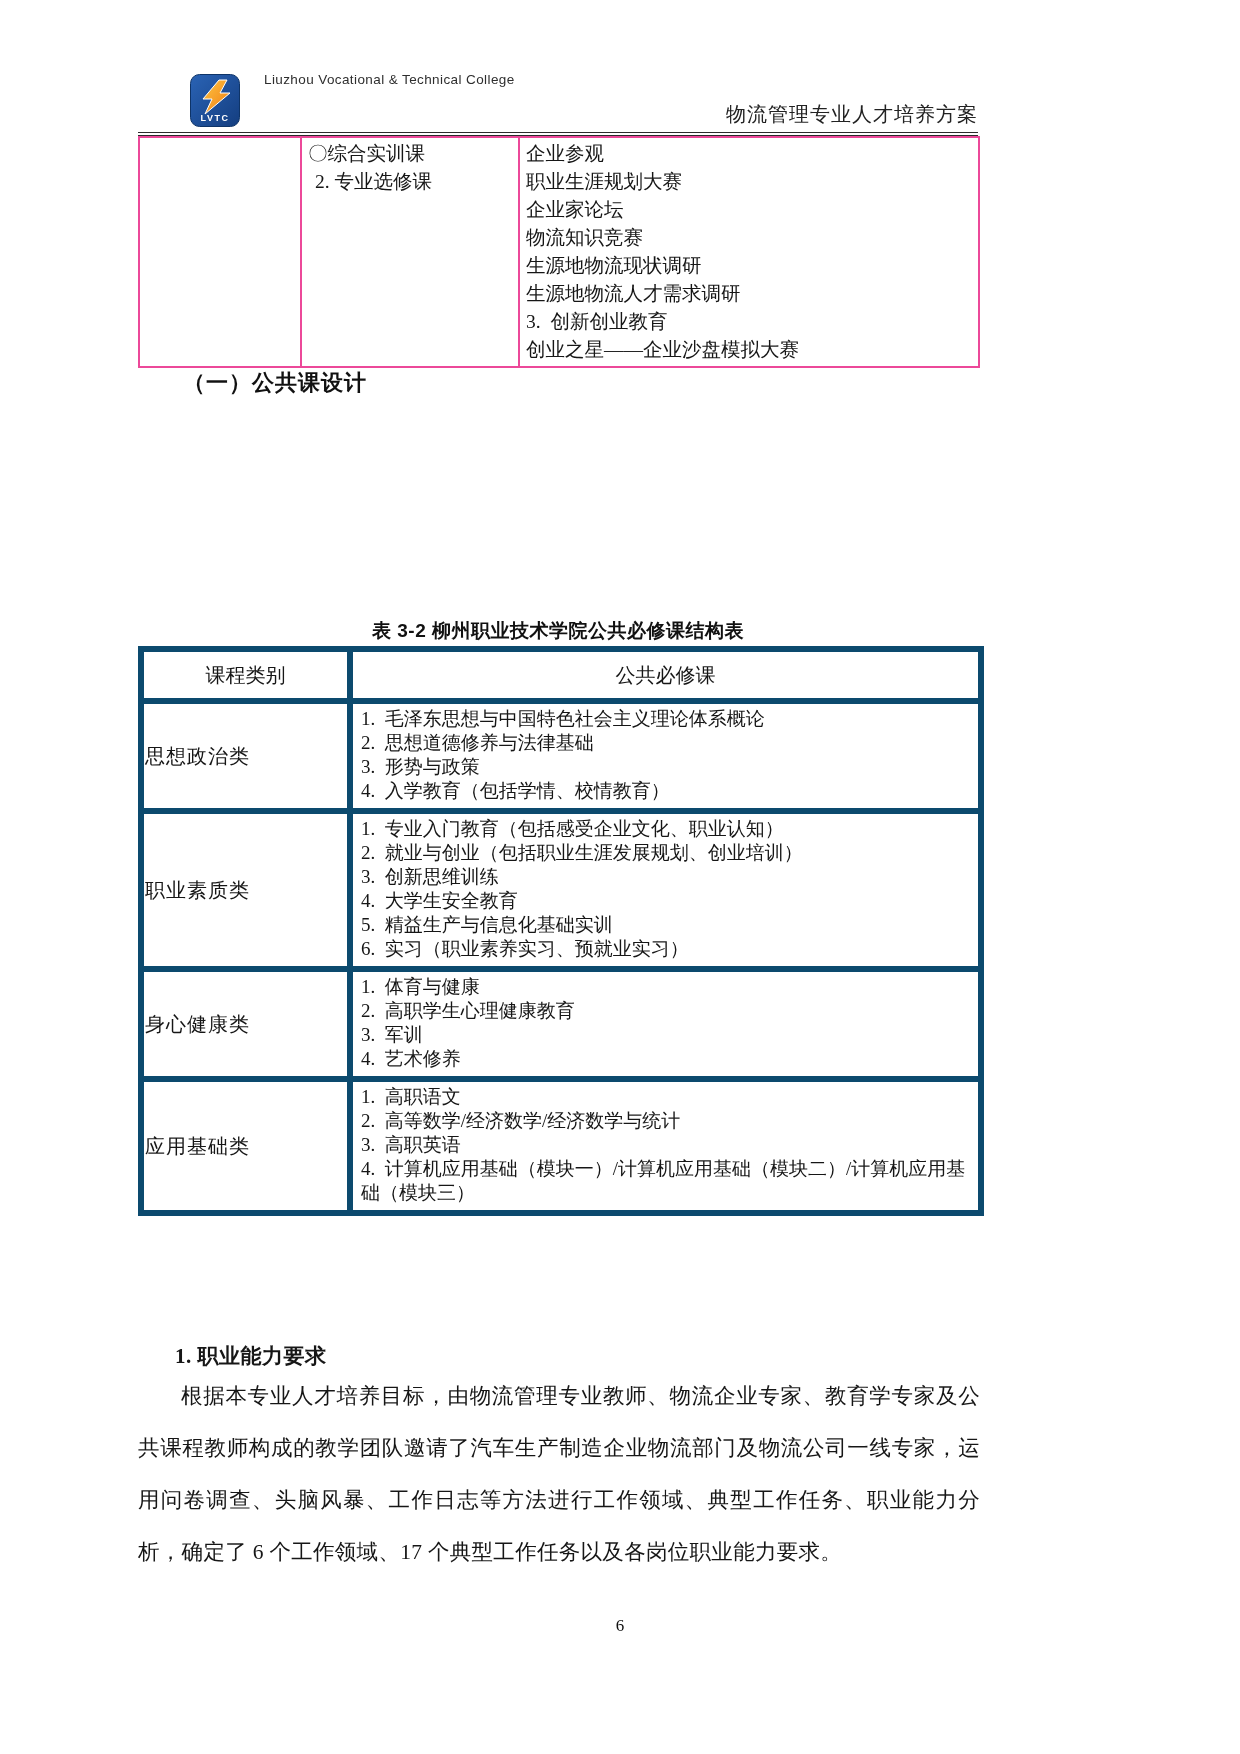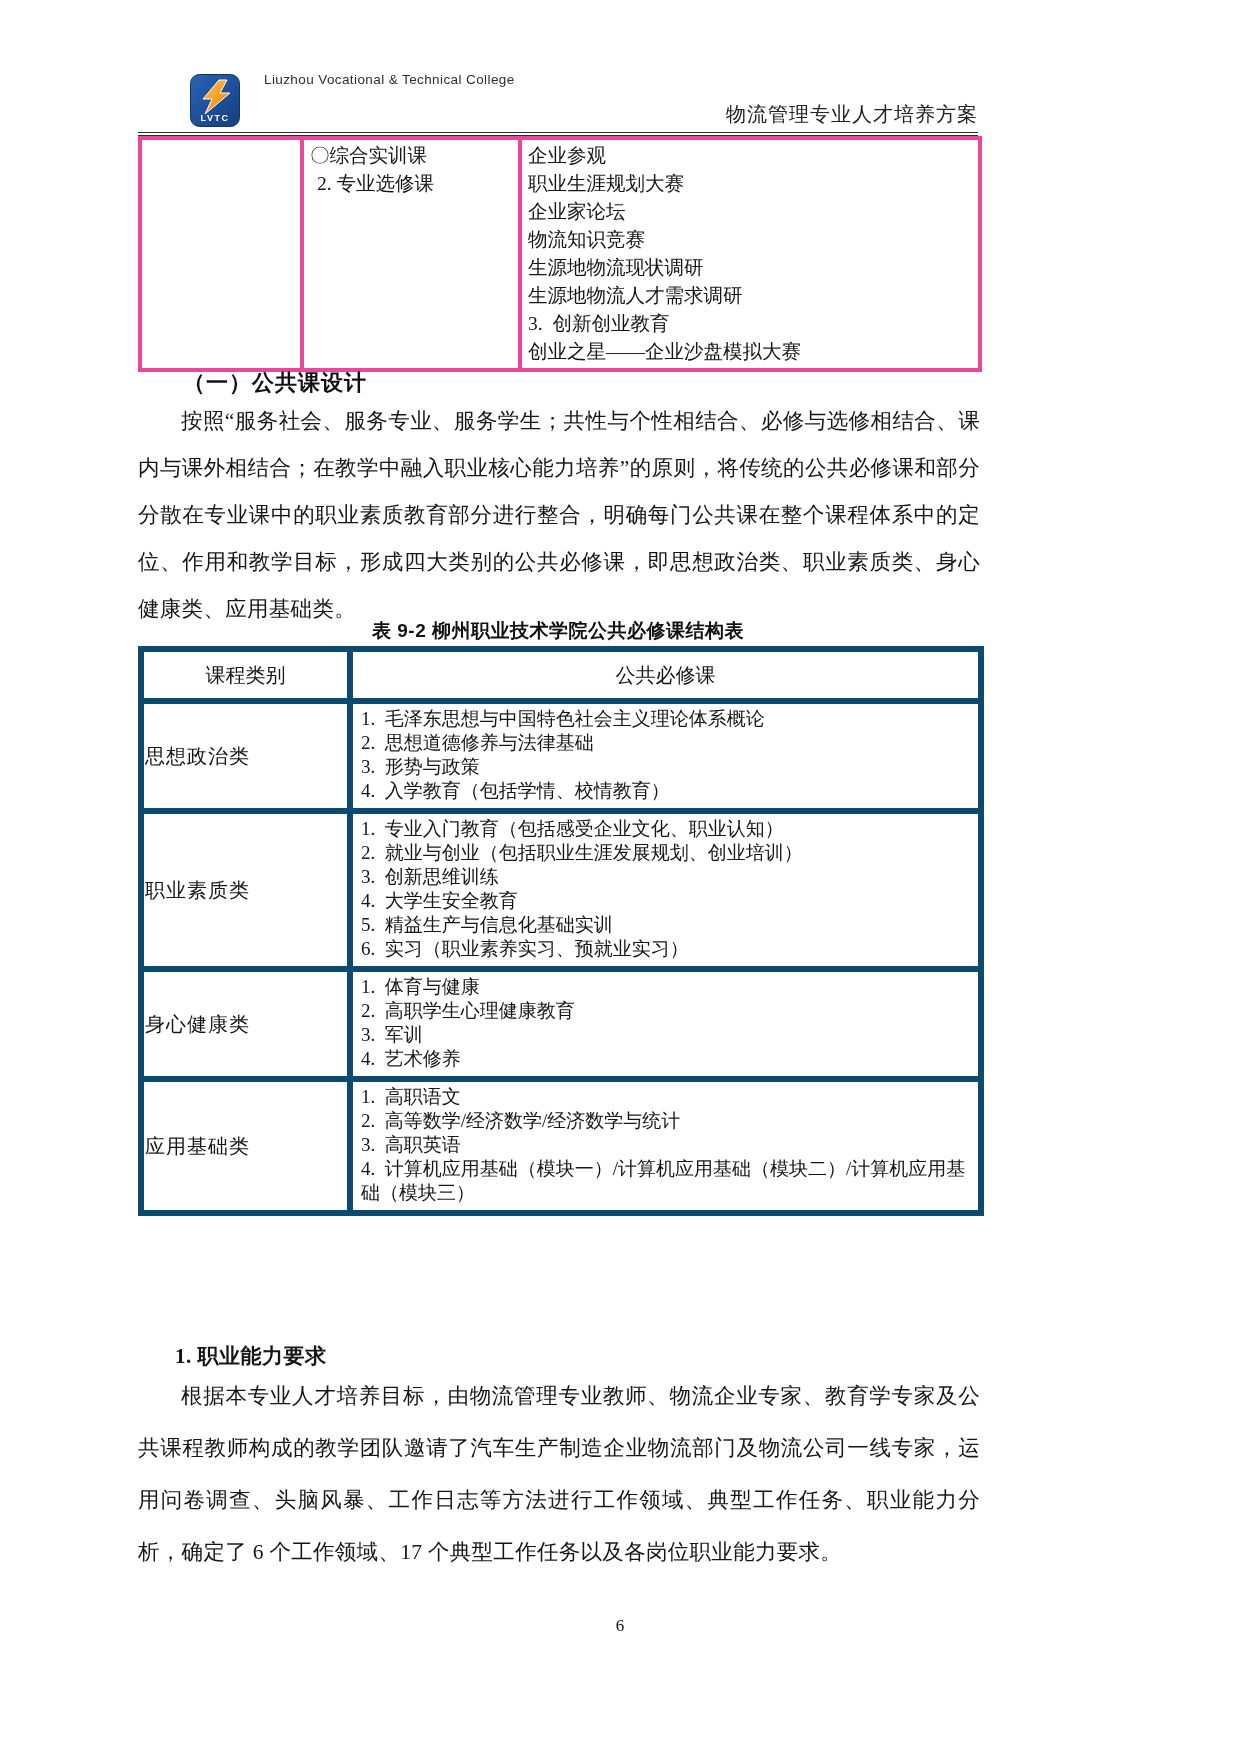"〇综合实训课" .toptable td { border: 4px solid #ec4899 -> 2px solid #ec4899 }
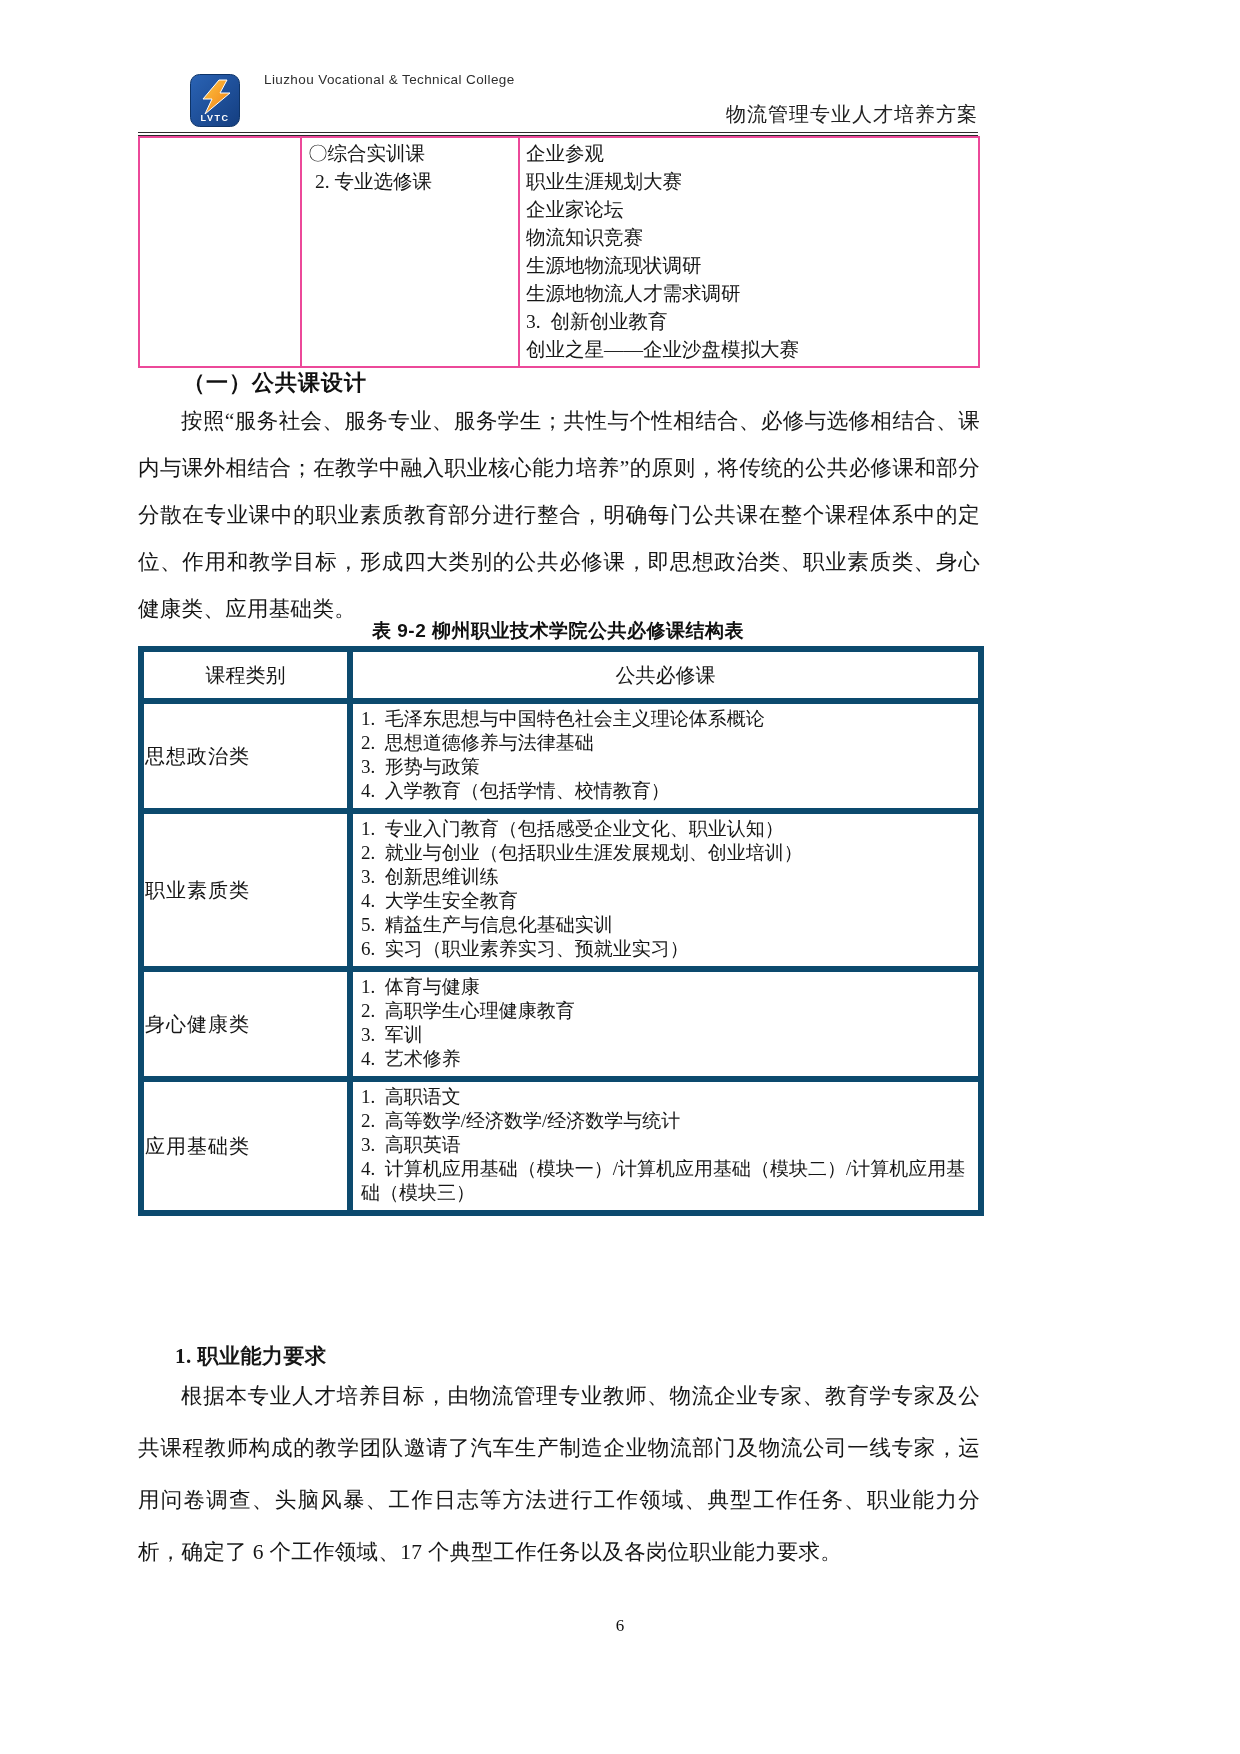"按照“服务社会、服务专业、服务学生；共性与个性相结合、必修与选修相结合、课内与课" div.para1 { html: <div>按照“服务社会、服务专业、服务学生；共性与个性相结合、必修与选修相结合、课内与课外相结合；在教学中融入职业核心能力培养”的原则，将传统的公共必修课和部分分散在专业课中的职业素质教育部分进行整合，明确每门公共课在整个课程体系中的定位、作用和教学目标，形成四大类别的公共必修课，即思想政治类、职业素质类、身心健康类、应用基础类。</div> -> none }
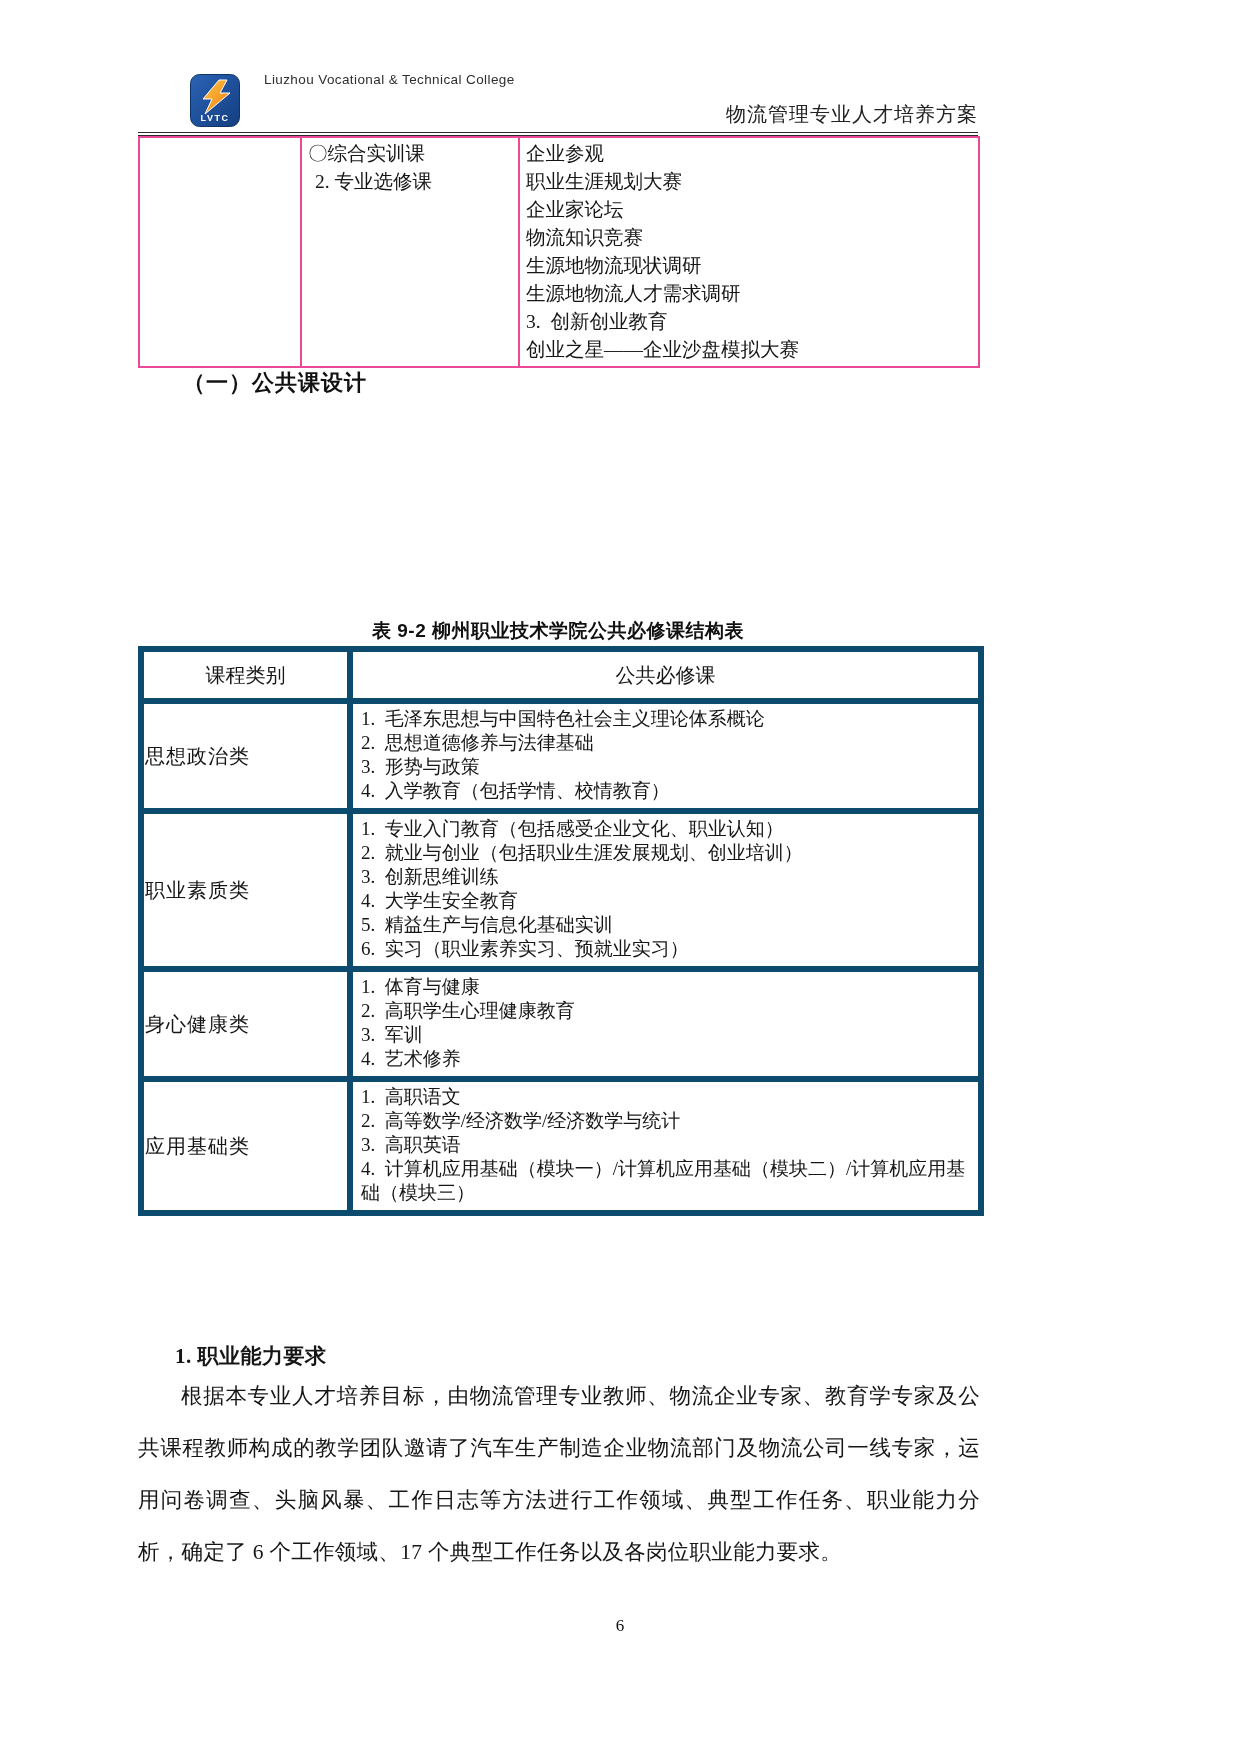"表 9-2 柳州职业技术学院公共必修课结构表" div.caption { text: 9-2 -> 3-2 }
